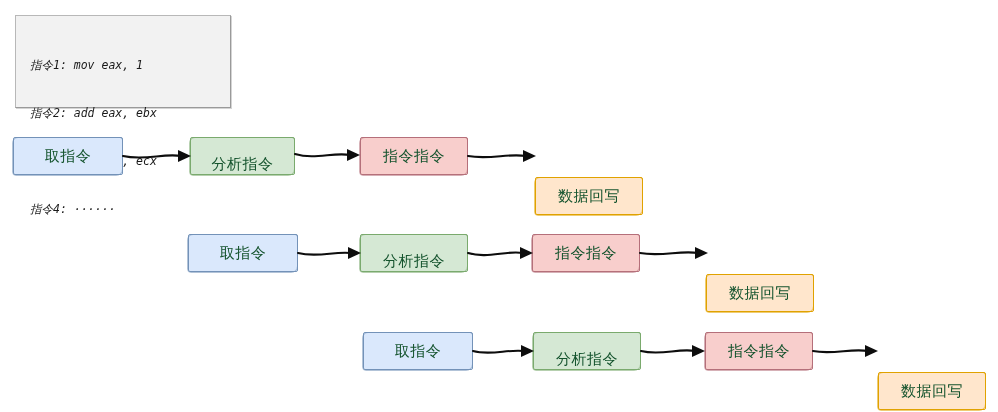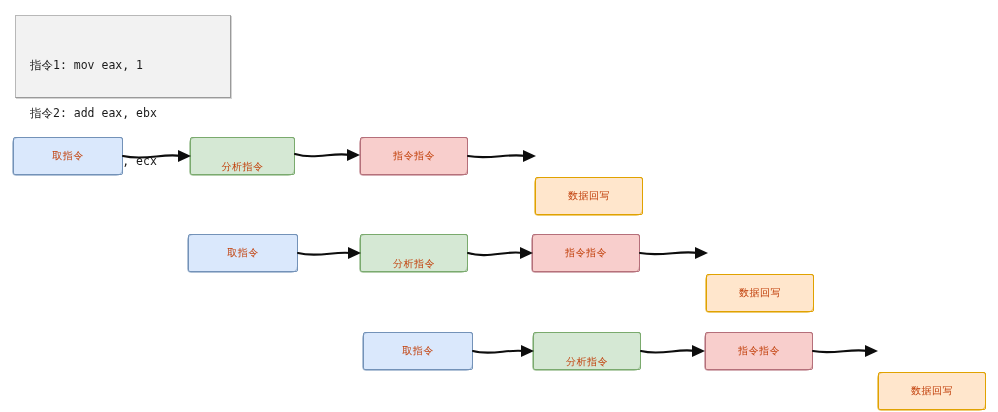"指令1: mov eax, 1" #code-panel { font-style: none -> italic; height: 83px -> 93px }
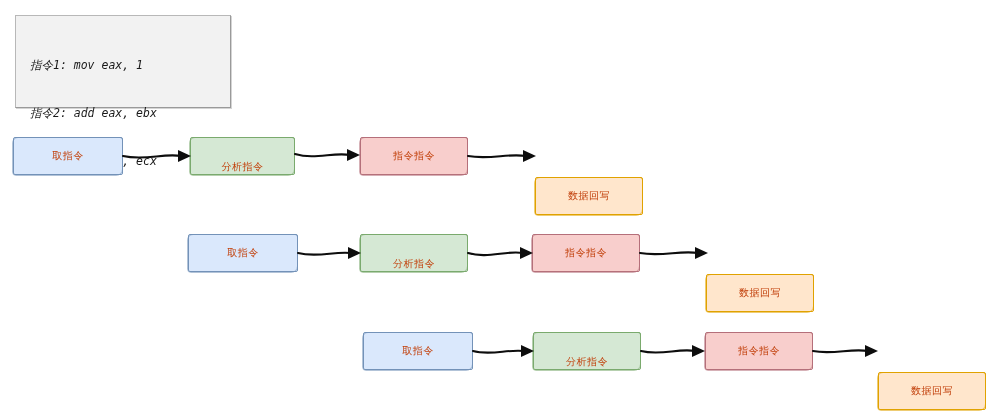"取指令" .stage { color: #c2410c -> #14532d; font-size: 10px -> 15px }
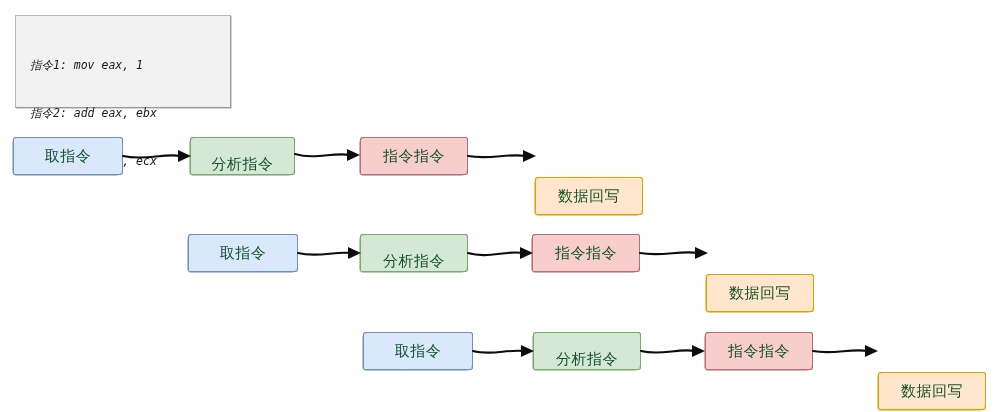"指令4: ······" span.code-line { html: none -> <span>指令4: ······</span> }
